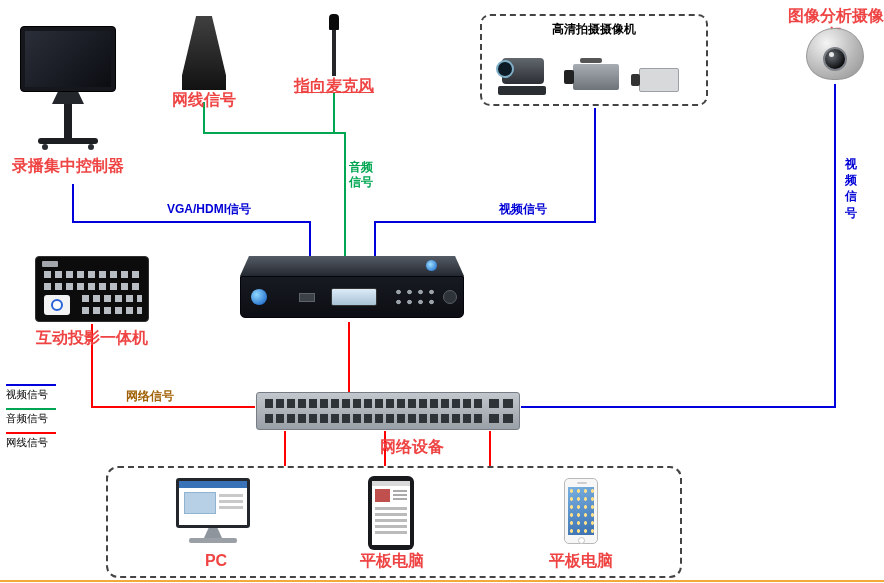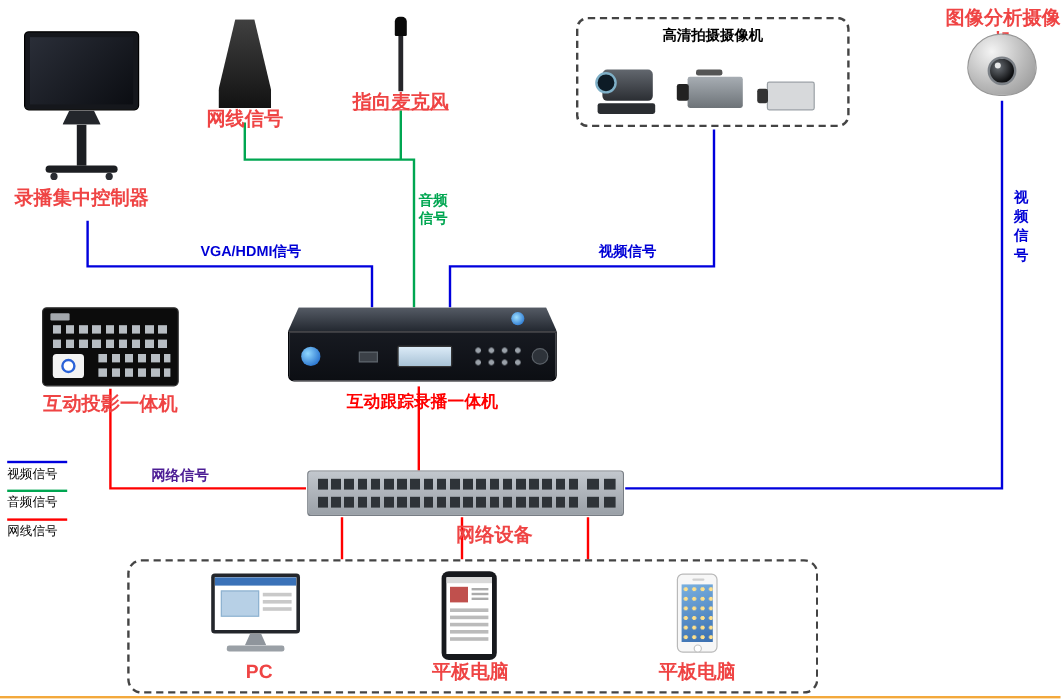"互动跟踪录播一体机" div.lbl { html: <div>互动跟踪录播一体机</div> -> none }
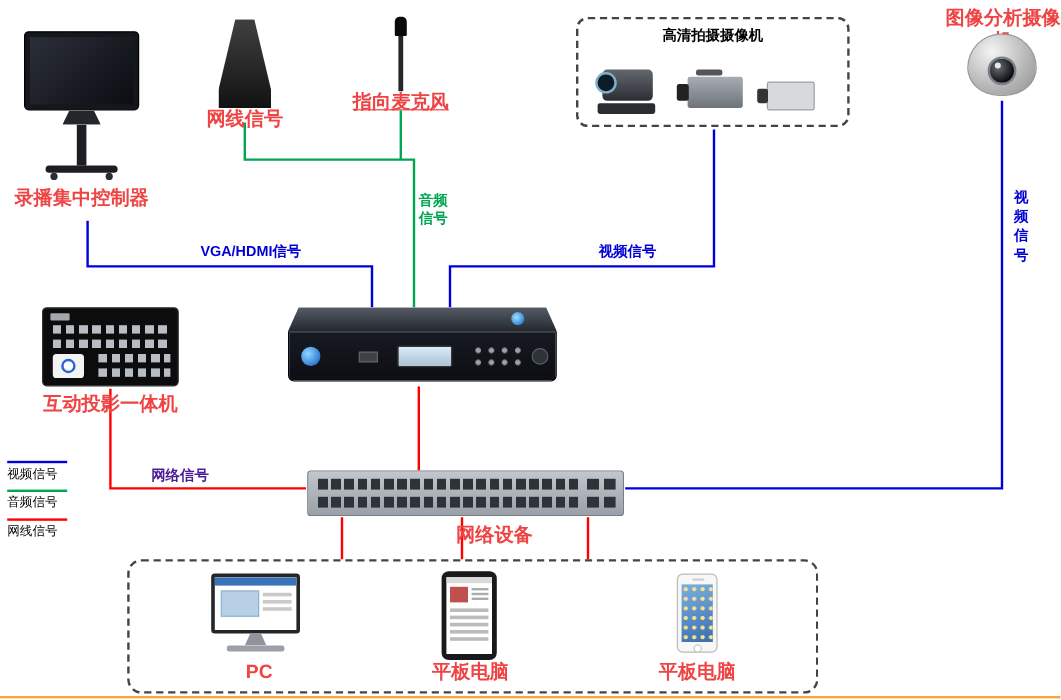"网络信号" div.conn { color: #4c1d95 -> #a16207 }
